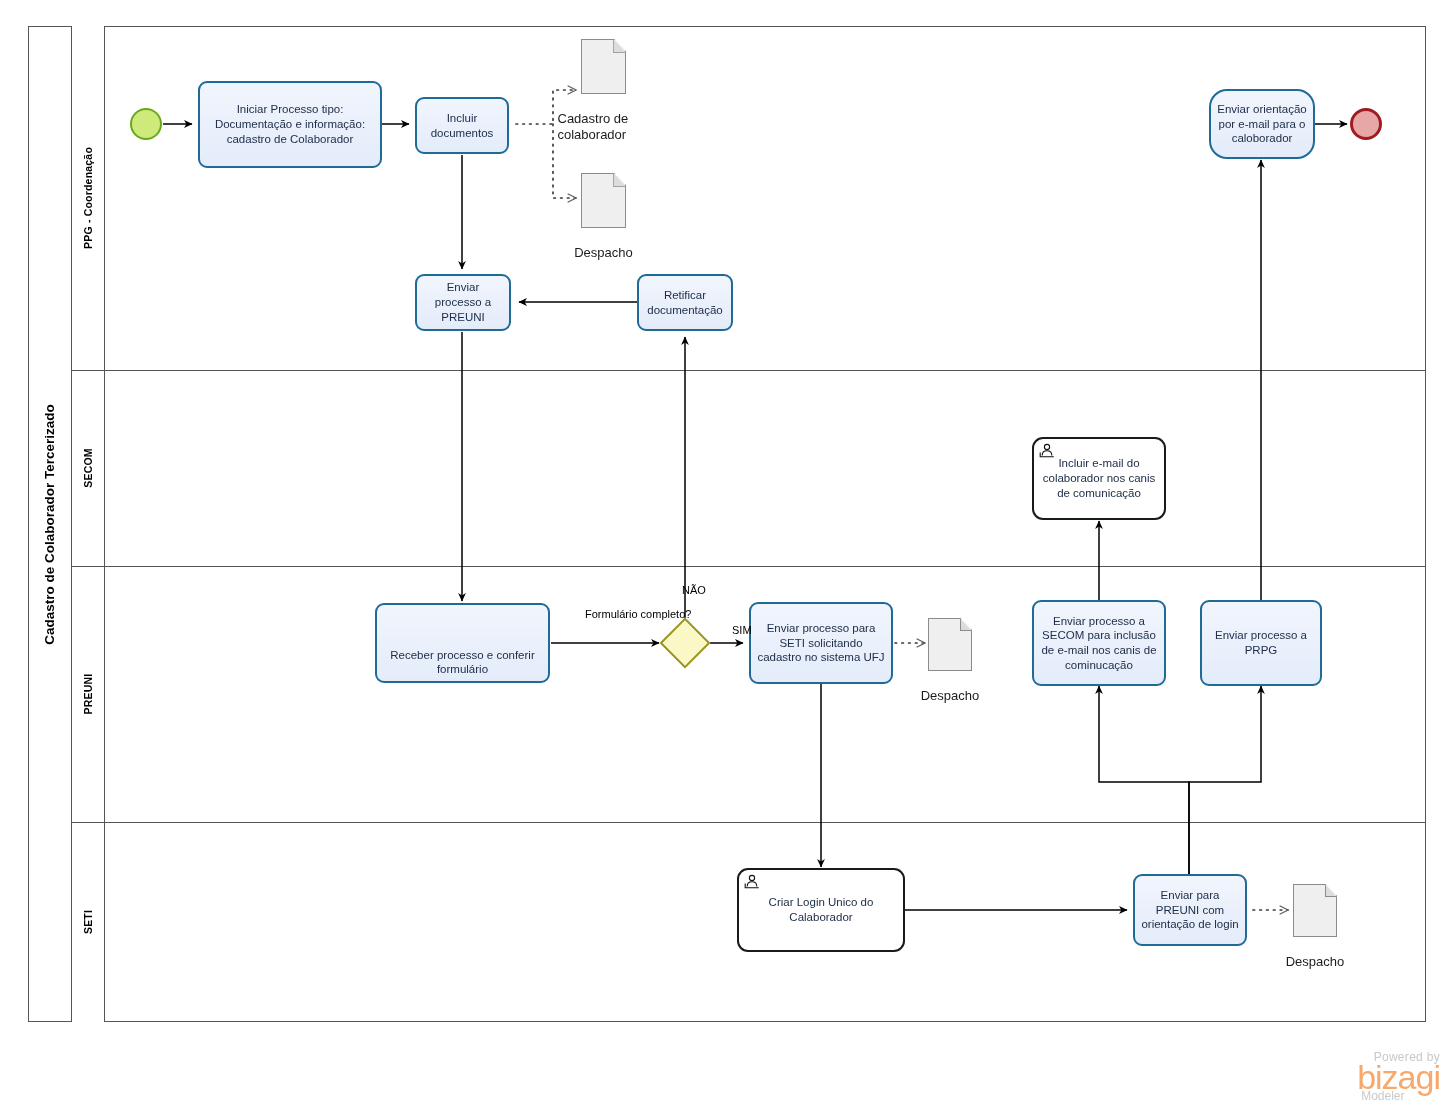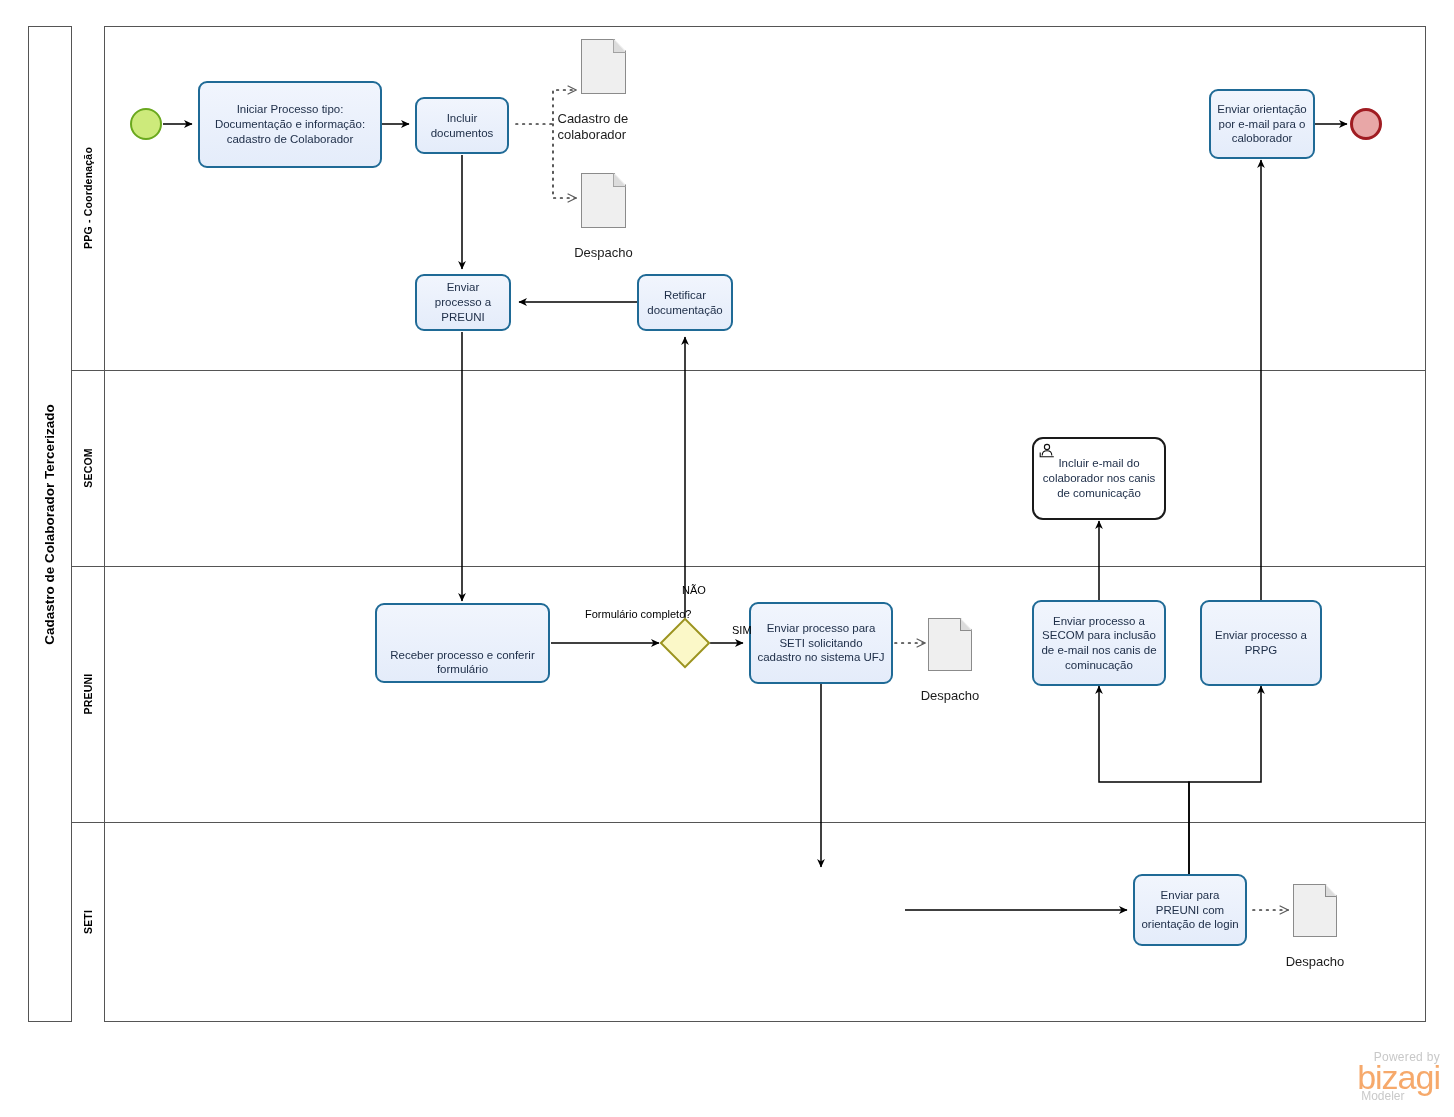"Enviar orientação por e-mail para" div.task { border-radius: none -> 18px }
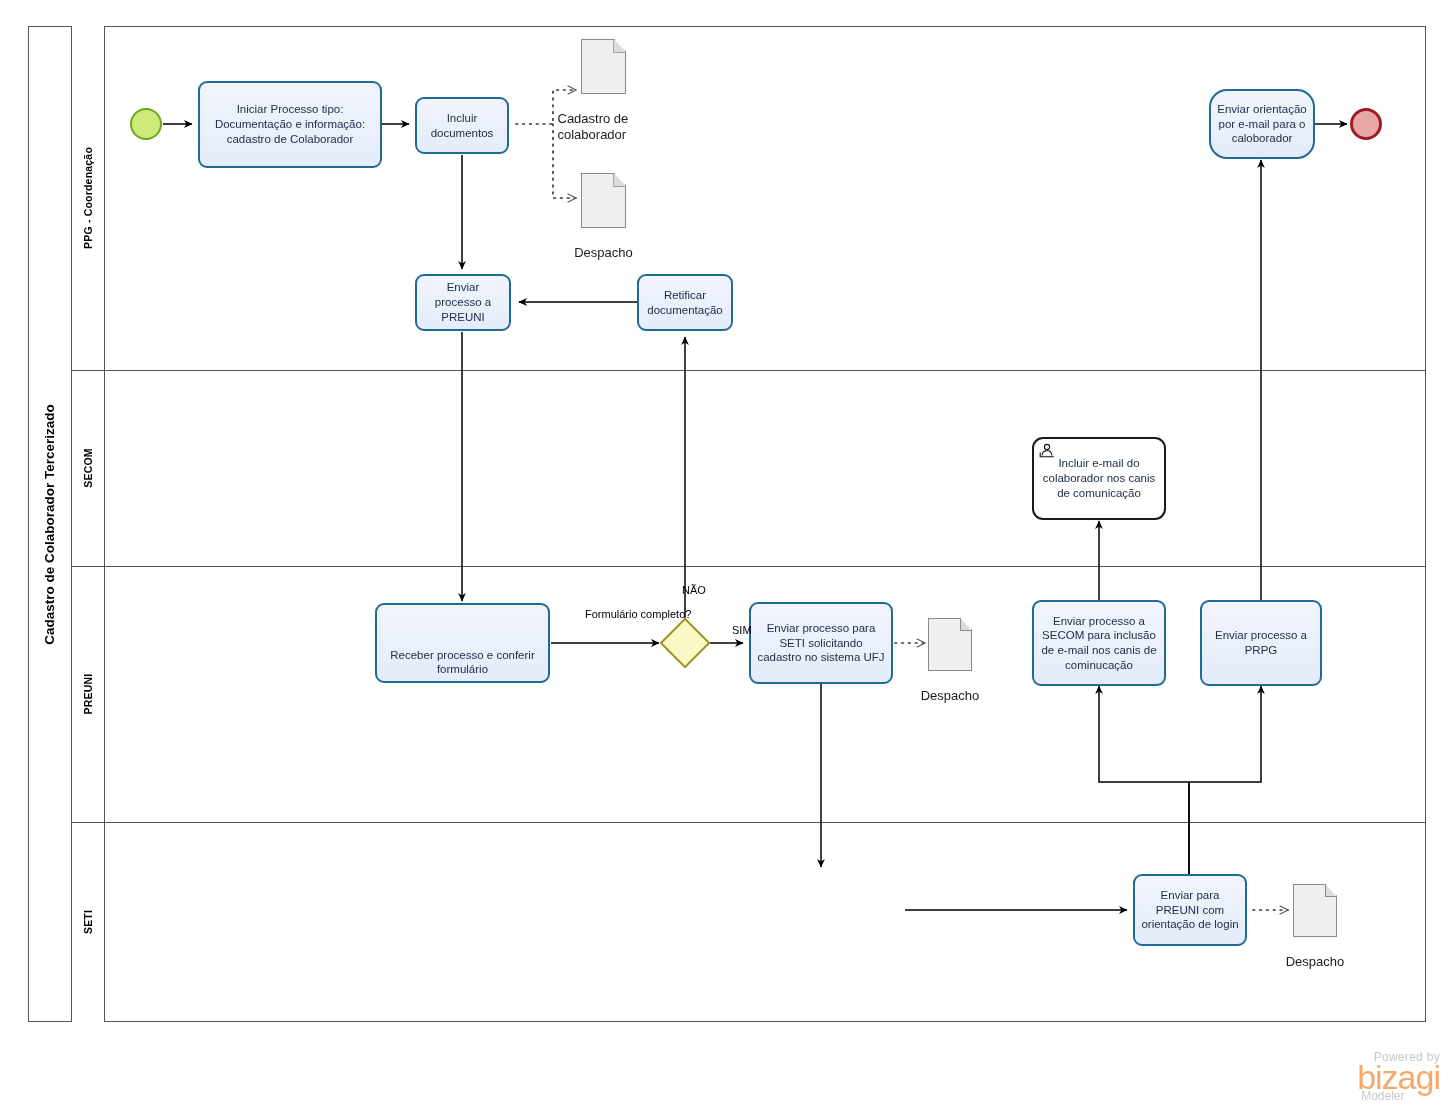"Criar Login Unico do Calaborador" div.task { html: none -> <div> <svg> <circle></circle> <path></path> <path></path> </svg> <span>Criar Login Unico do Calaborador</span> </div> }
